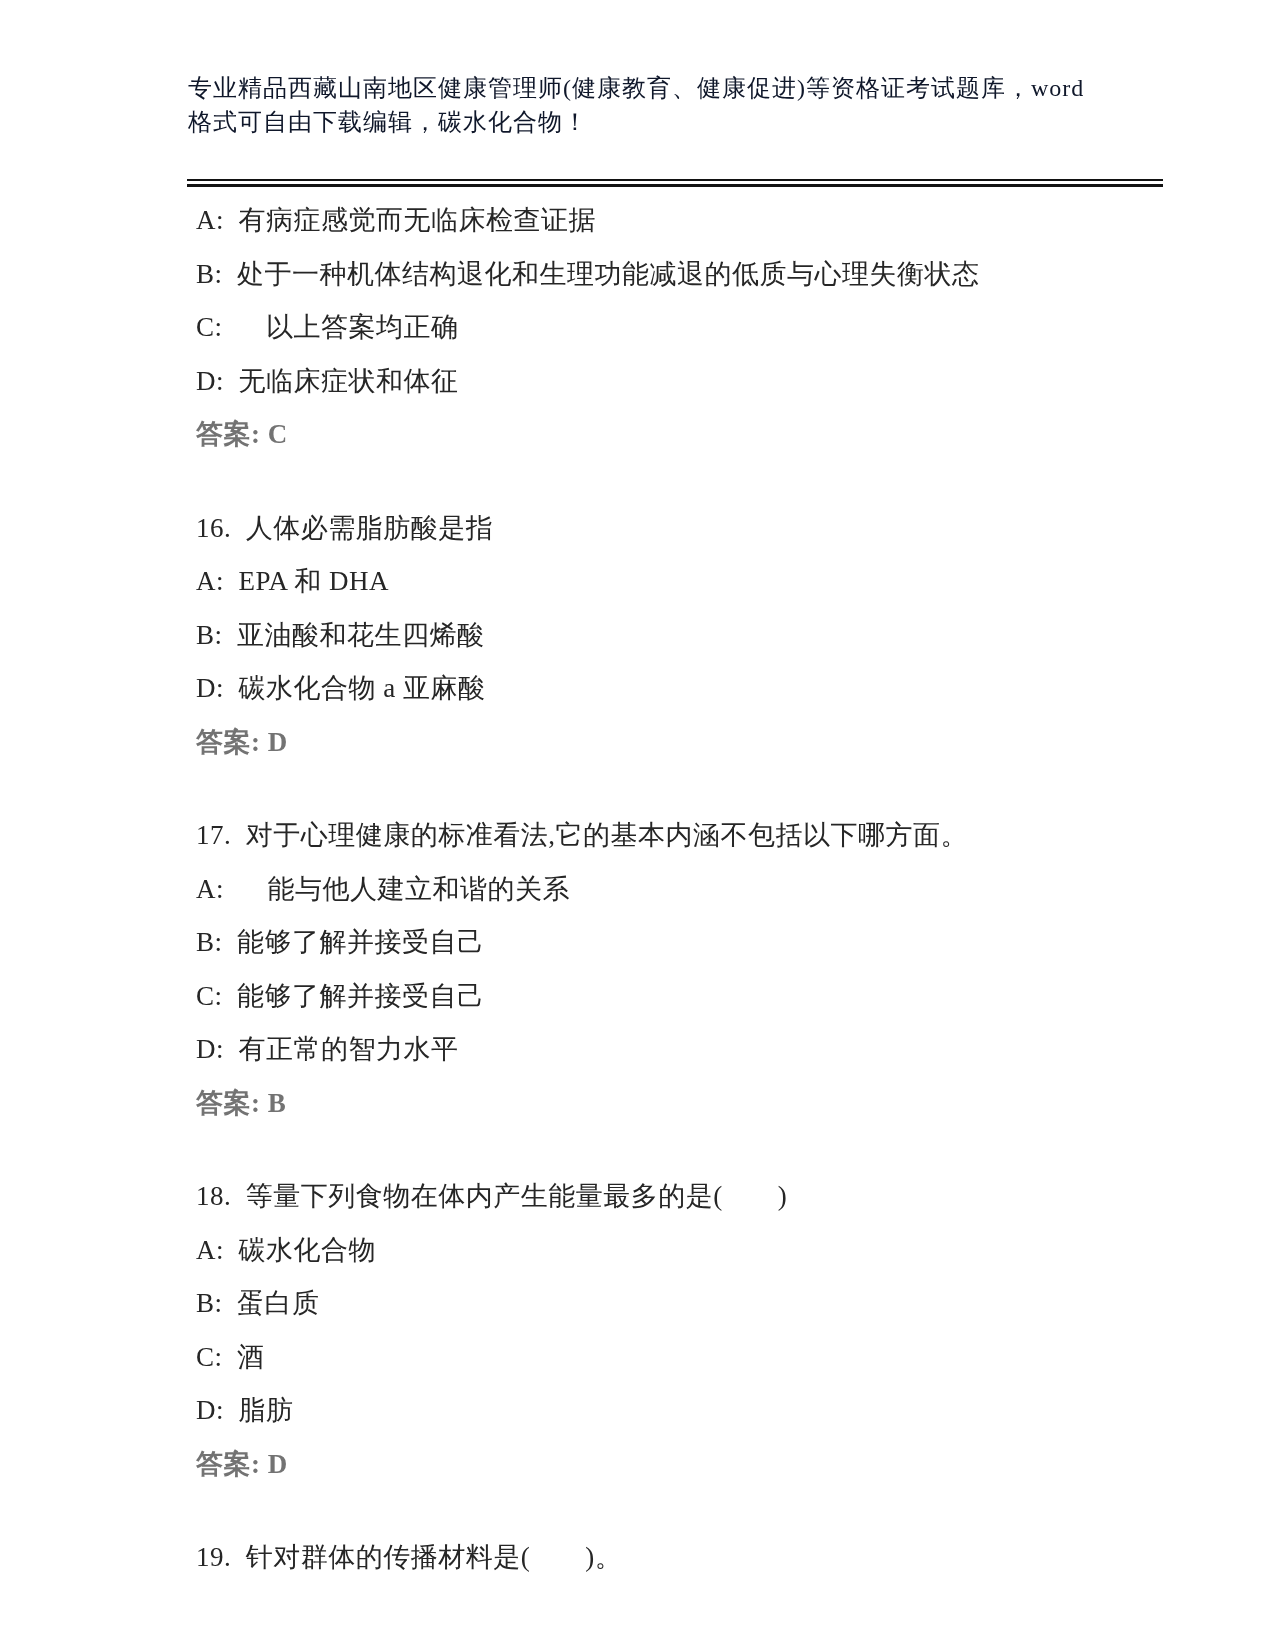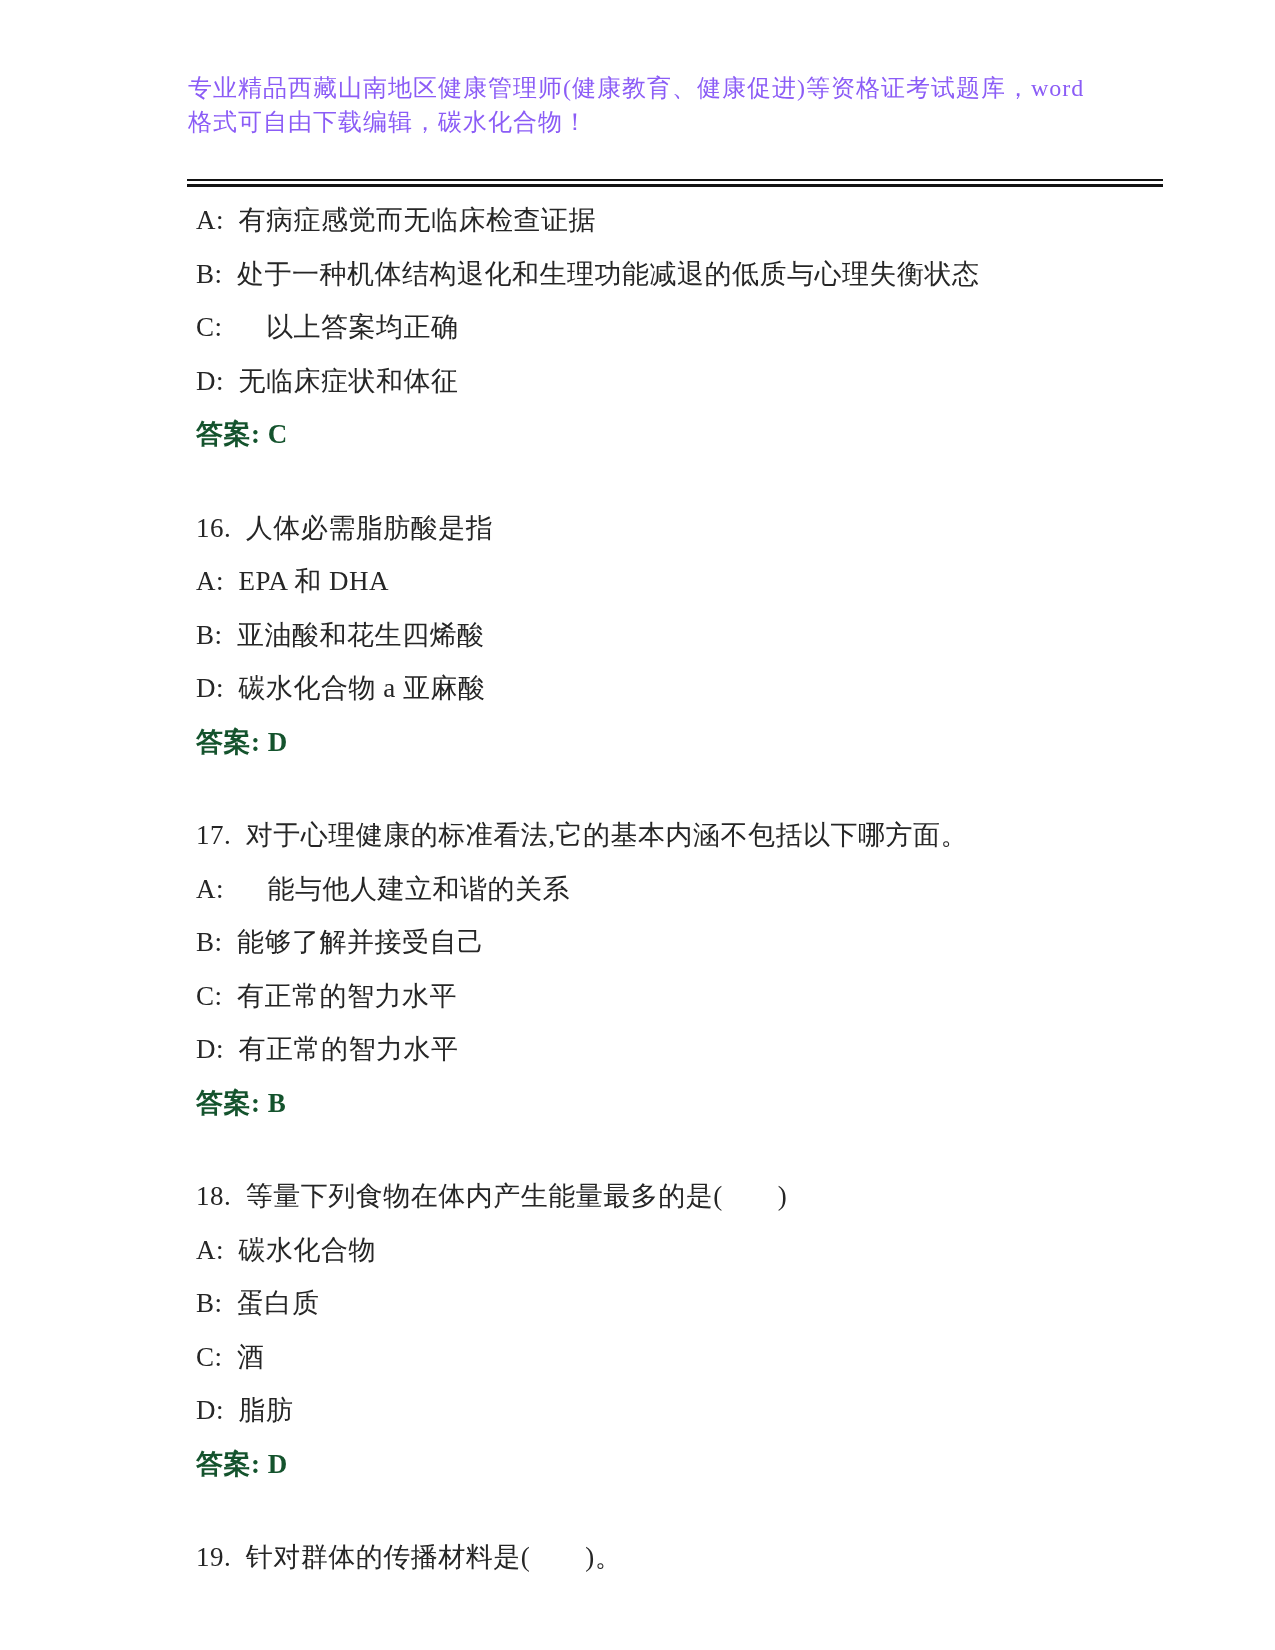"专业精品西藏山南地区健康管理师(健康教育、健康促进)等资格证考试题库，word" .header-text { color: #8b5cf6 -> #0f172a }
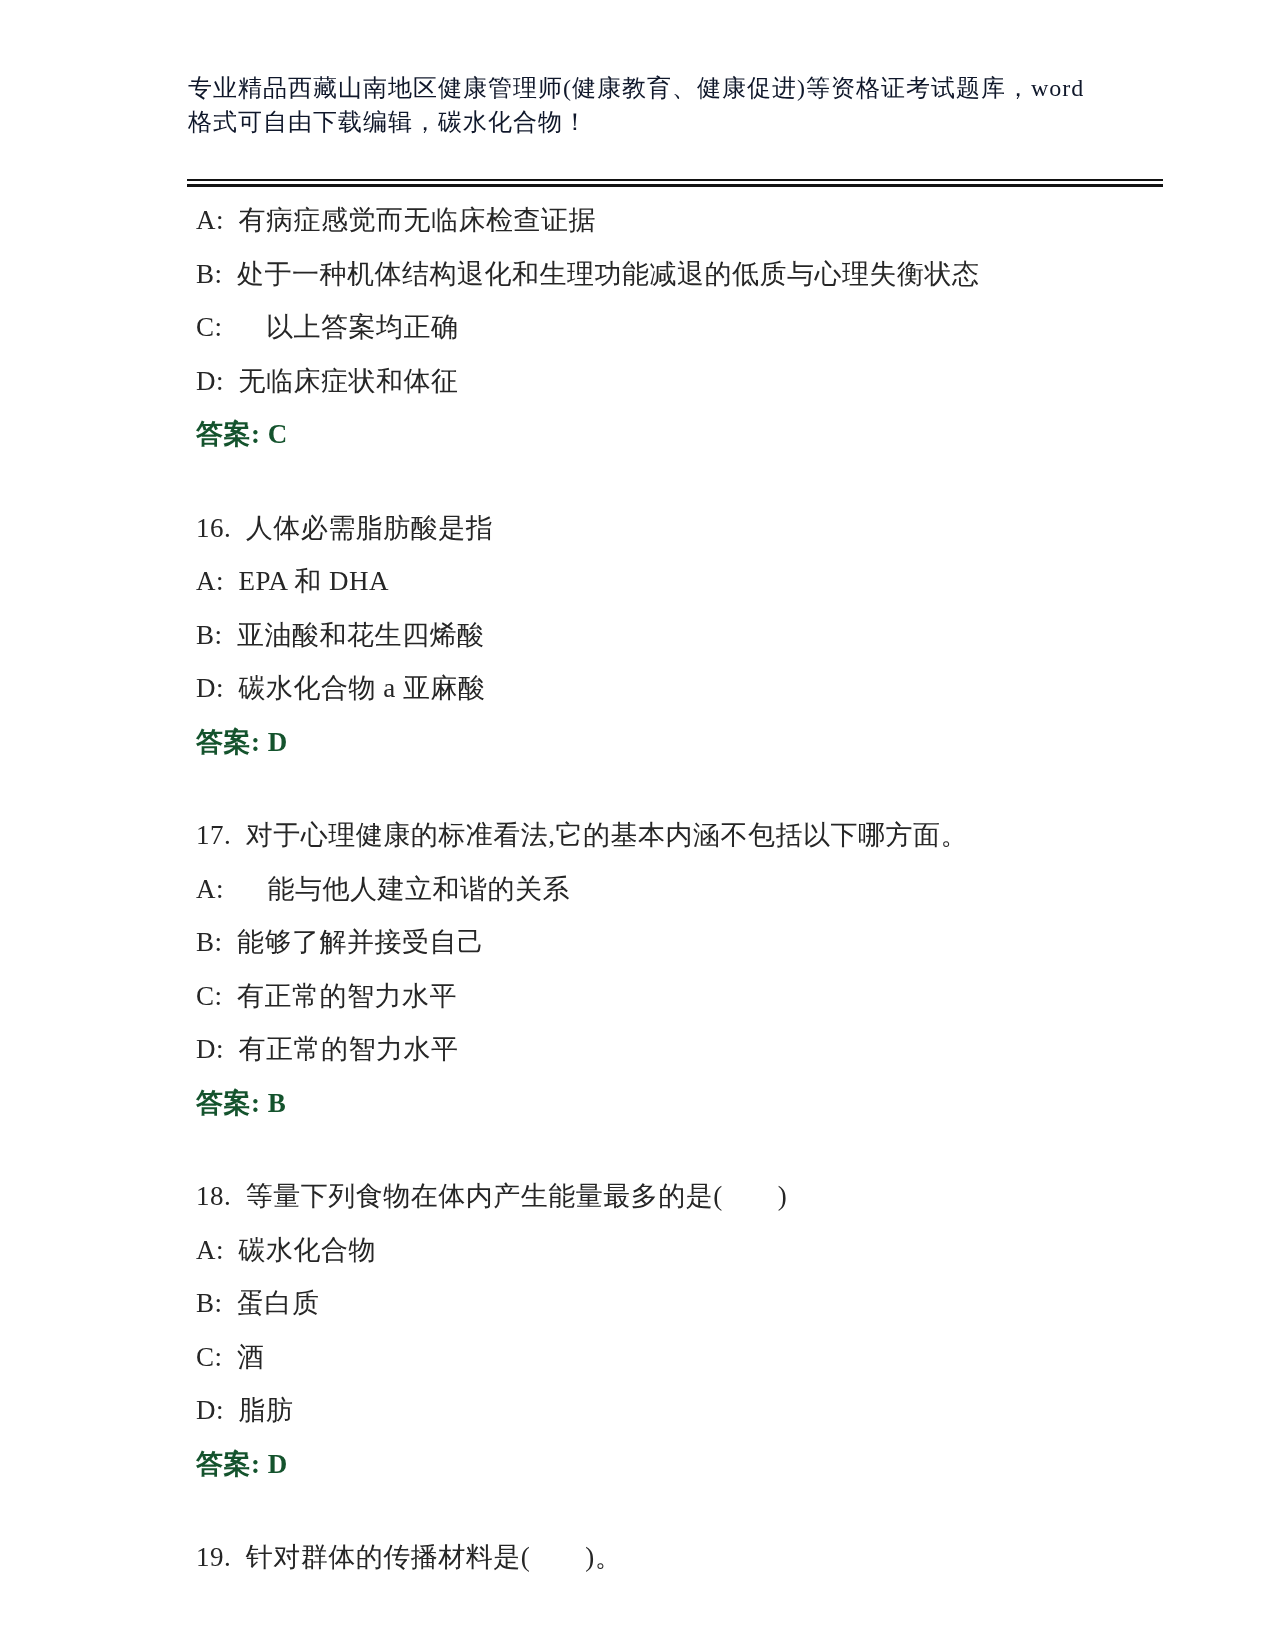"答案: C" .content p.answer-line { color: #14532d -> #737373 }
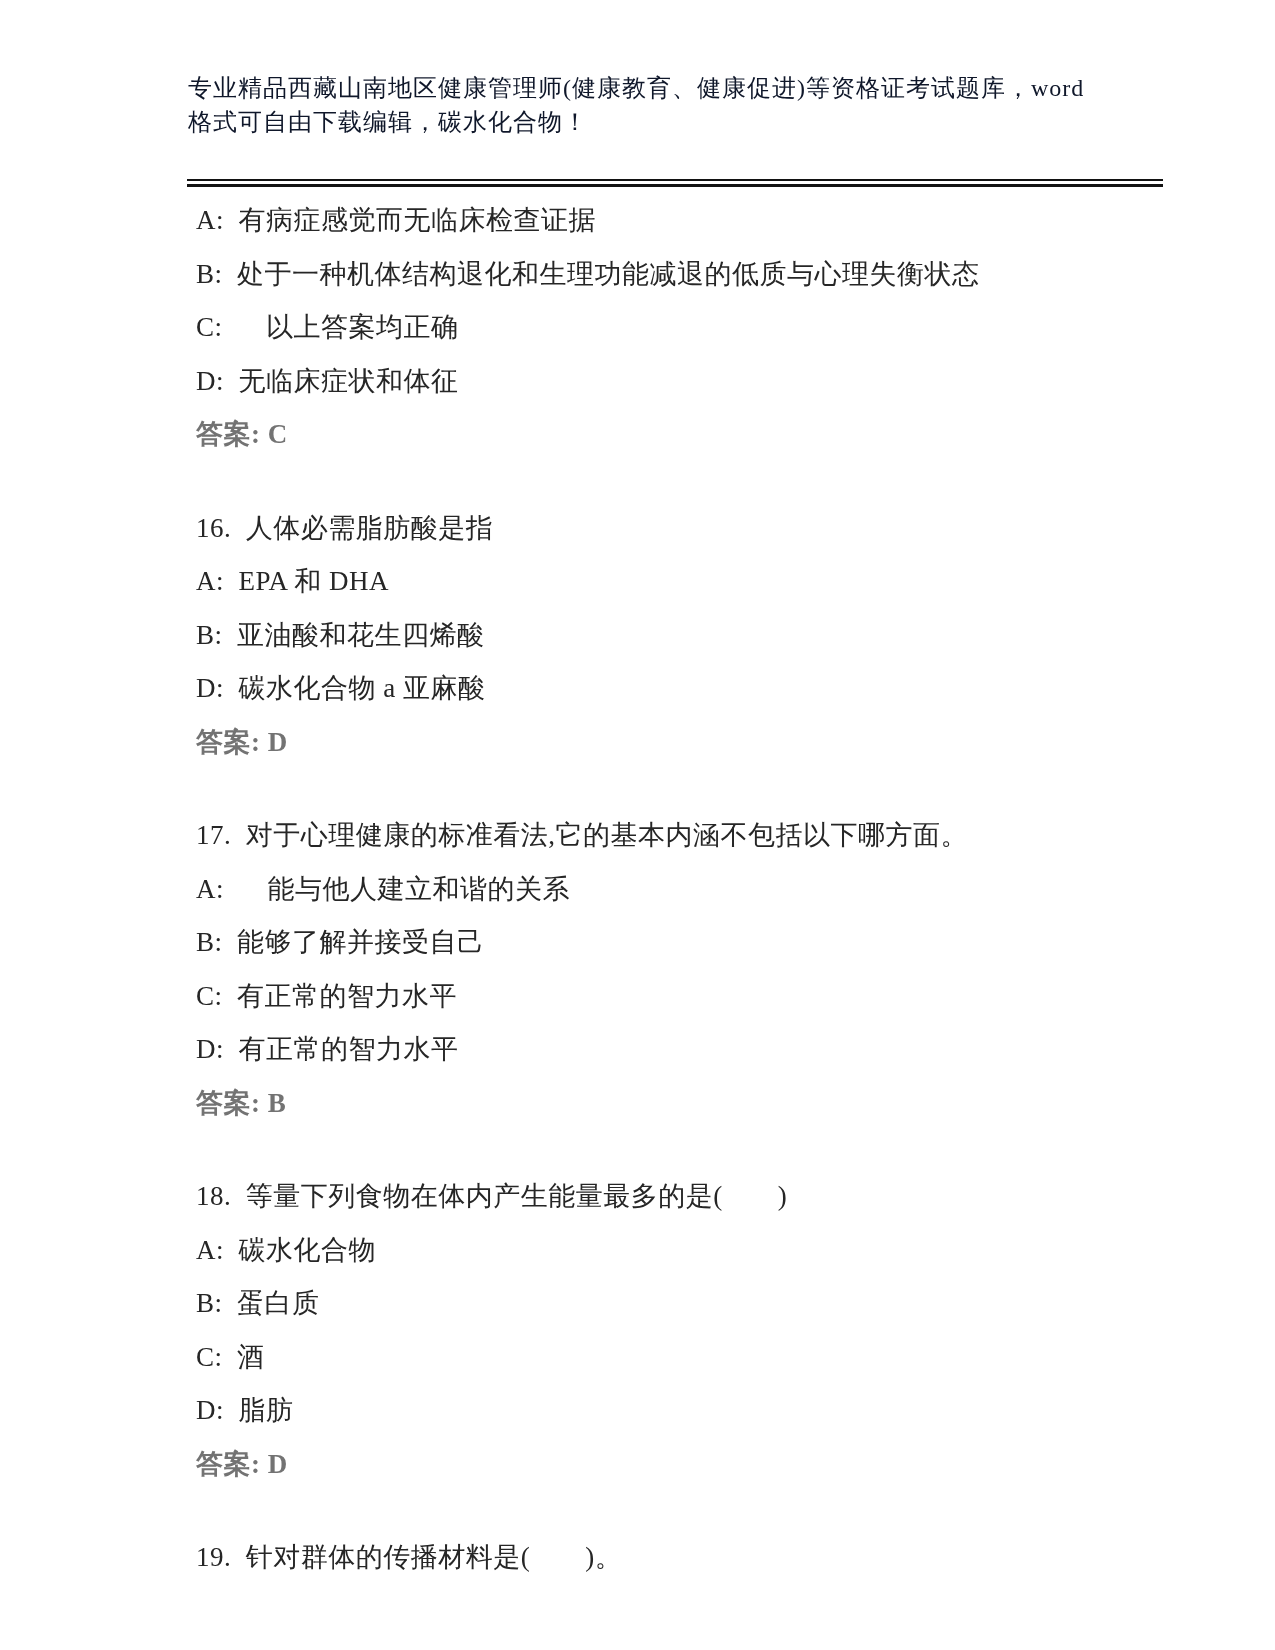"C: 有正常的智力水平" p.option-line { text: 有正常的智力水平 -> 能够了解并接受自己 }
